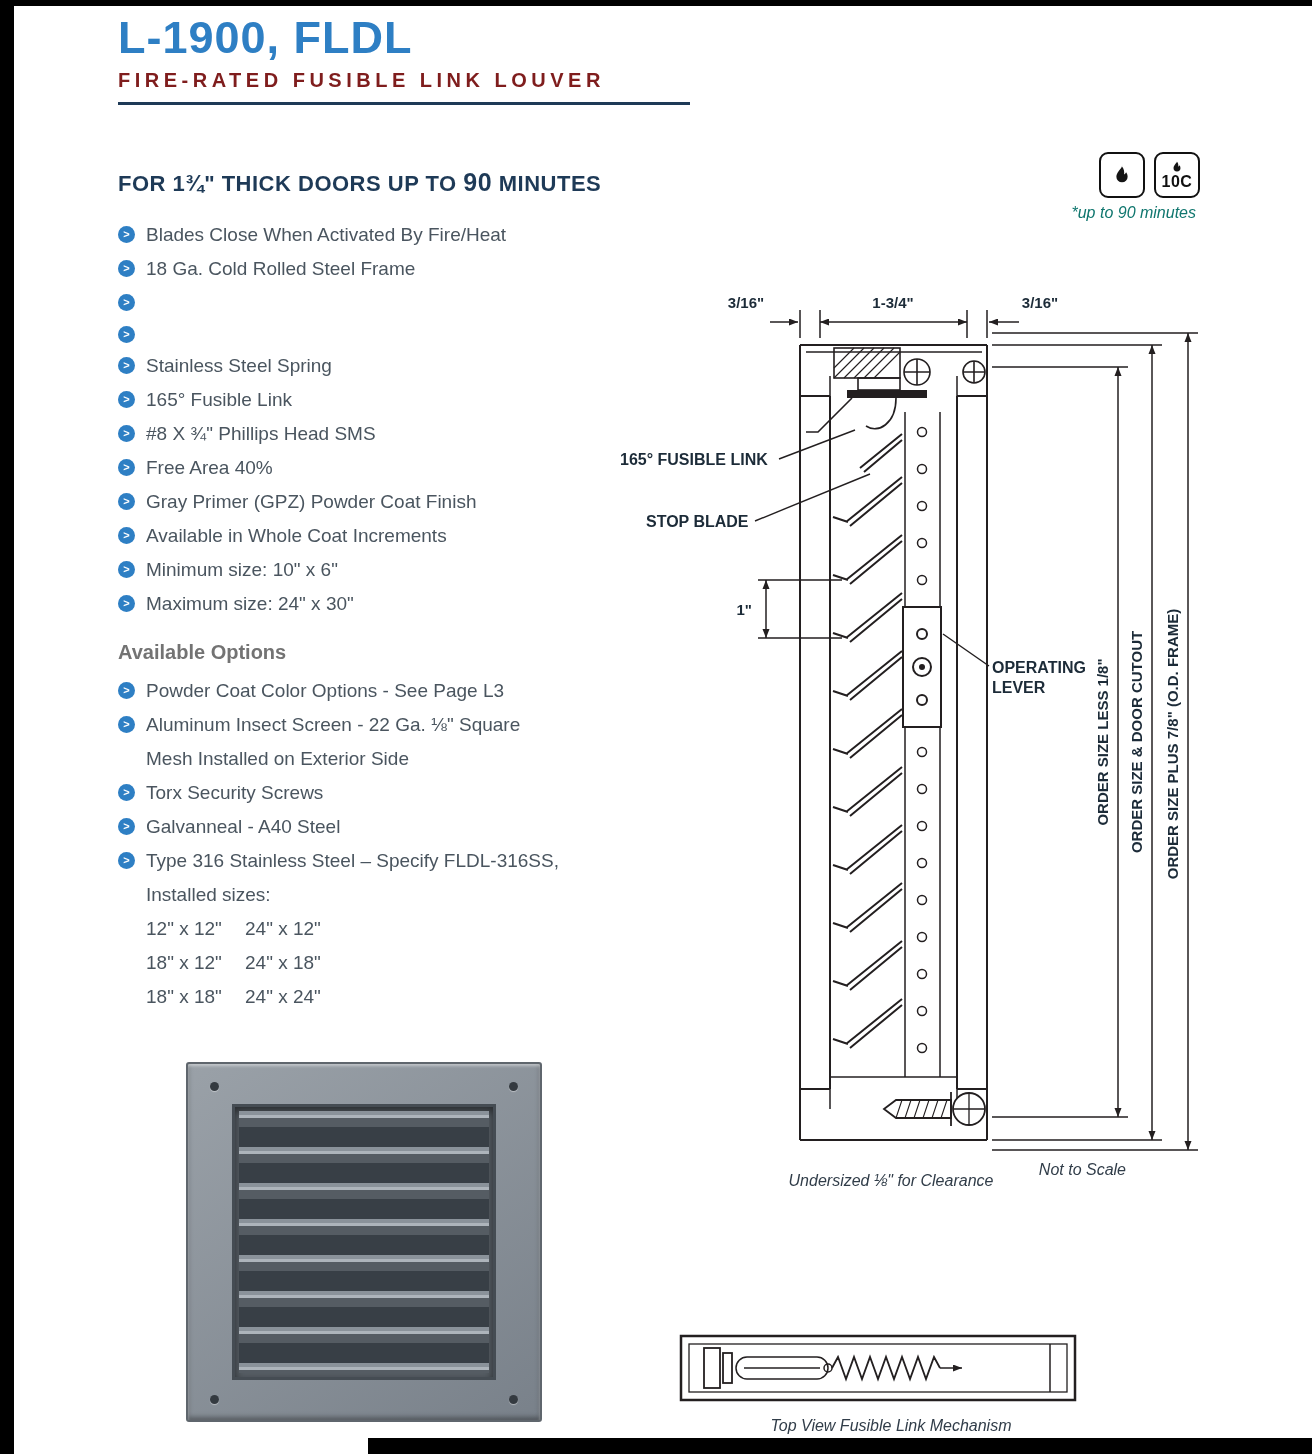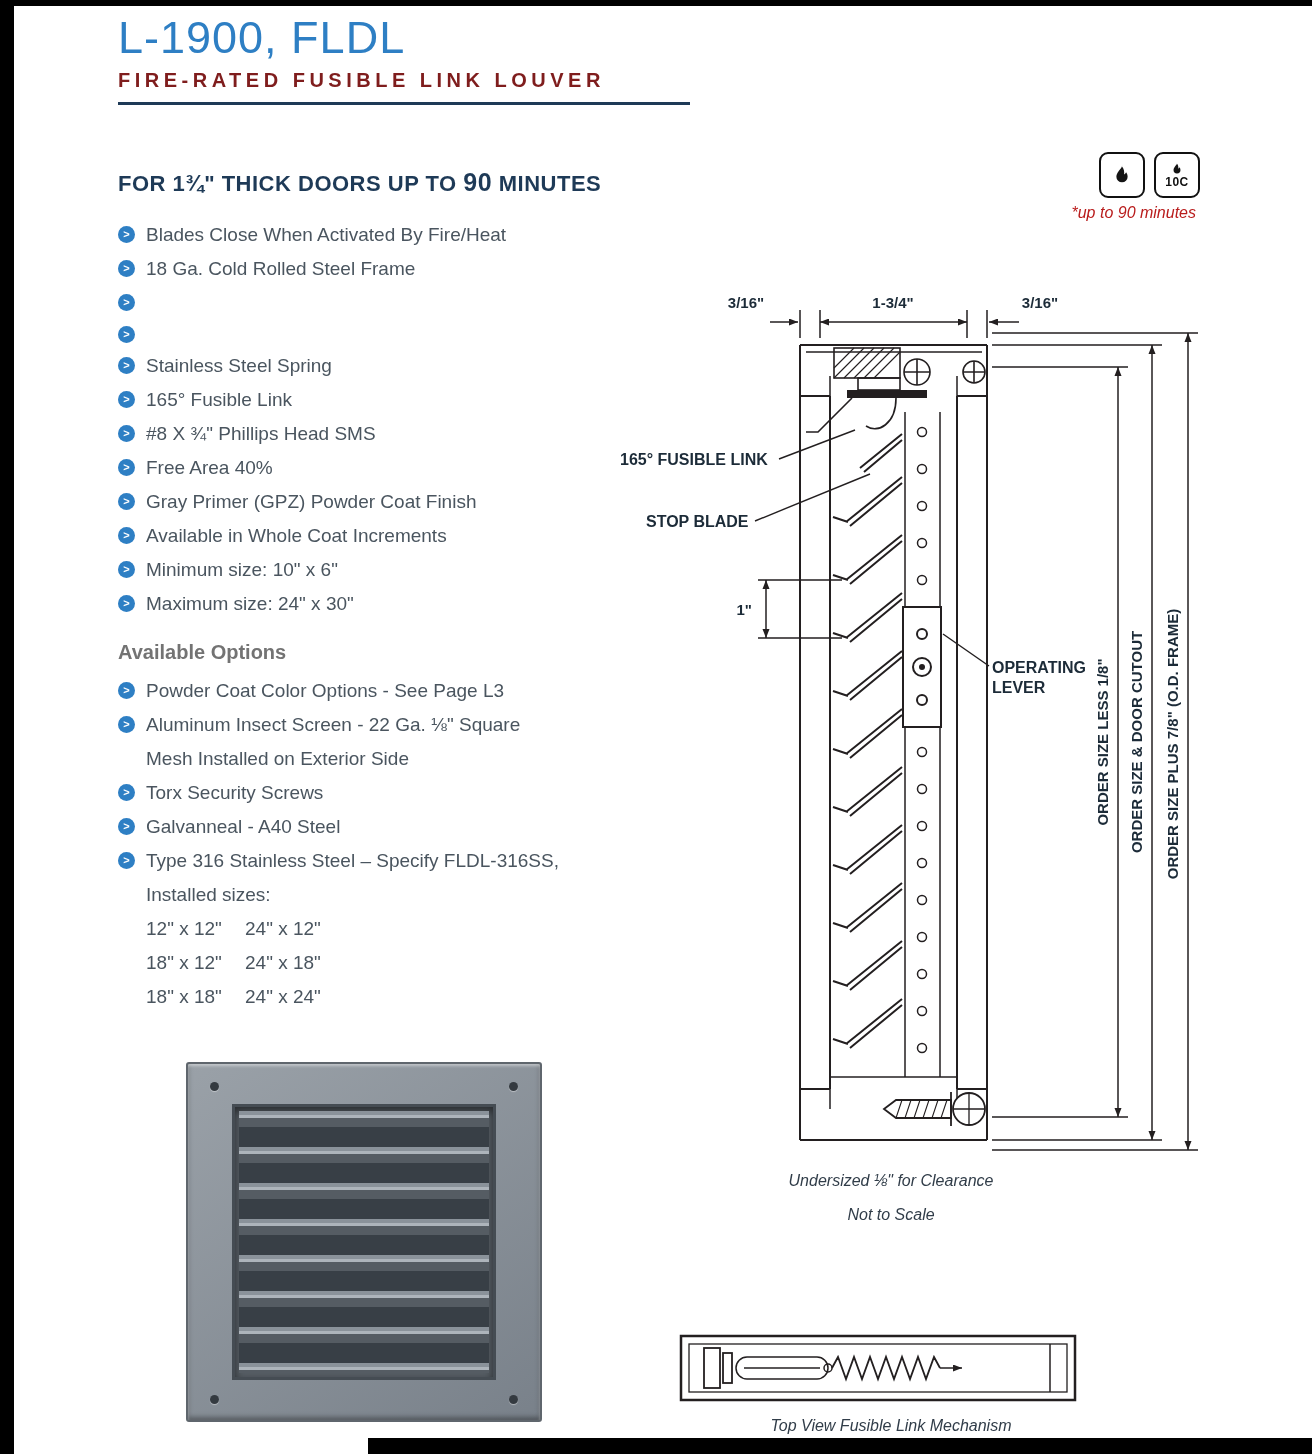"L-1900, FLDL" .title { font-weight: 400 -> 700 }
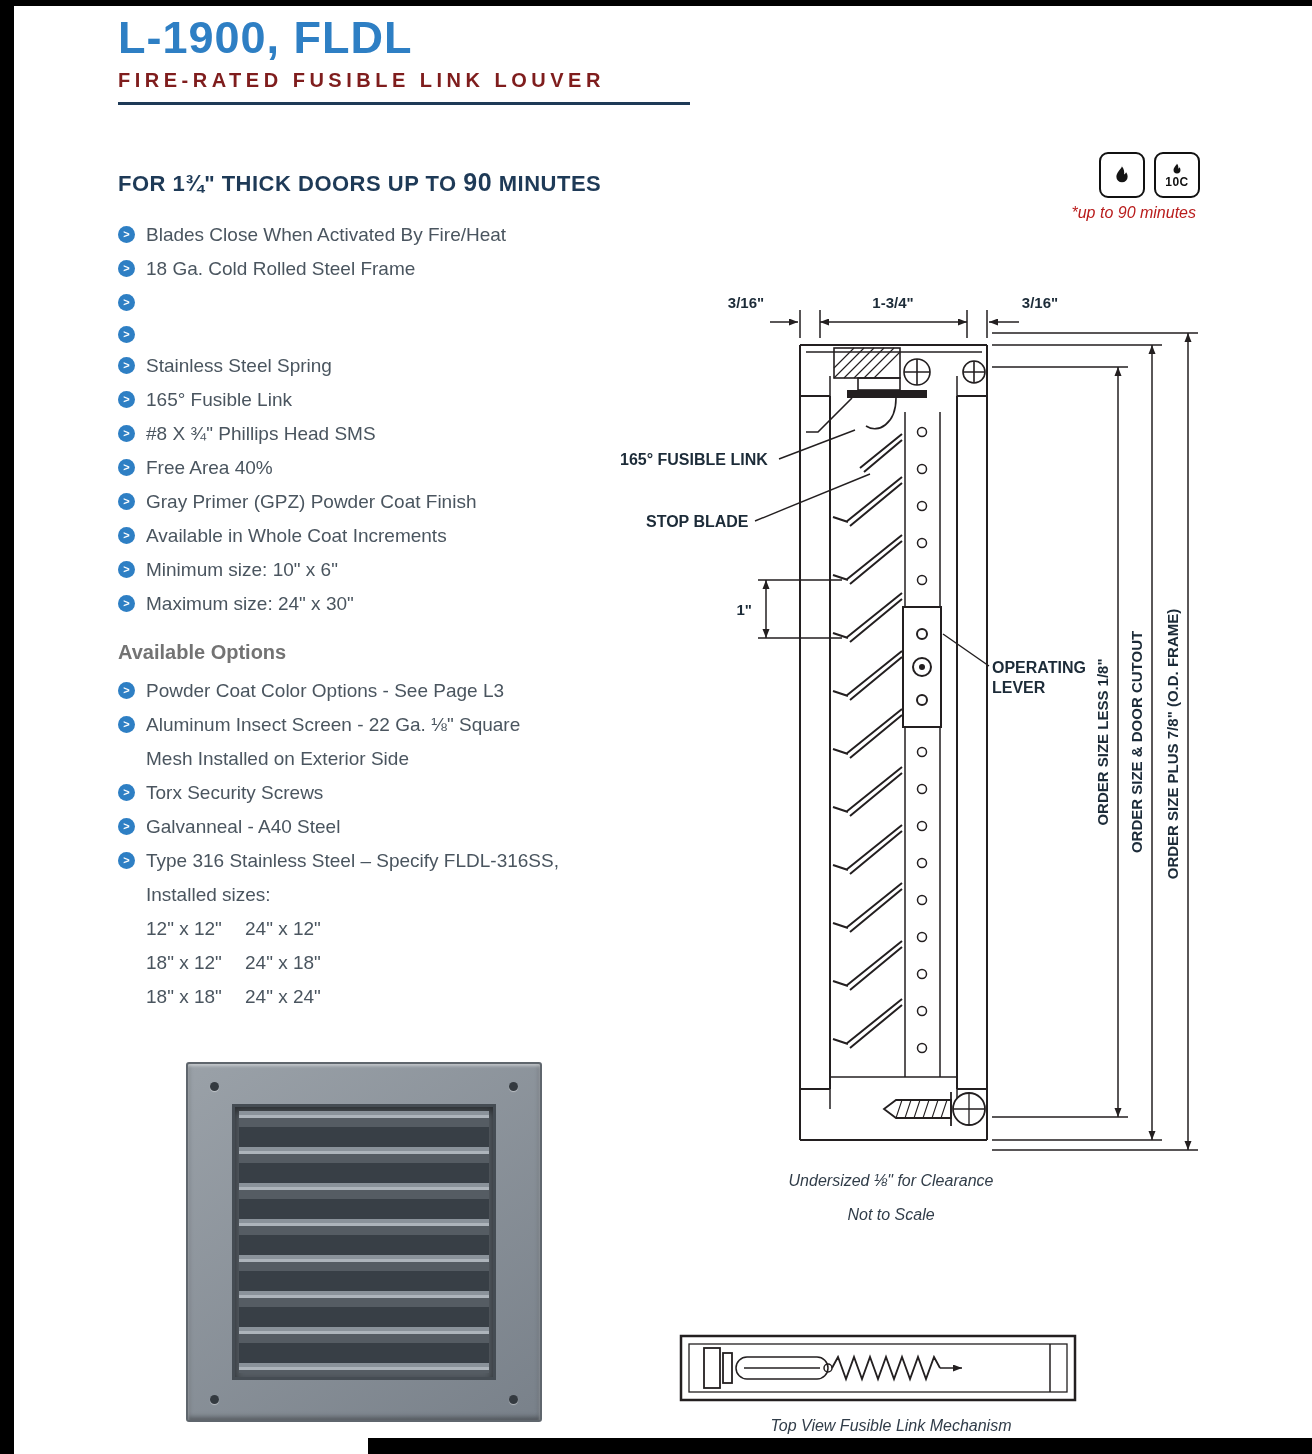"10C" .badge-label { font-size: 12px -> 16px }
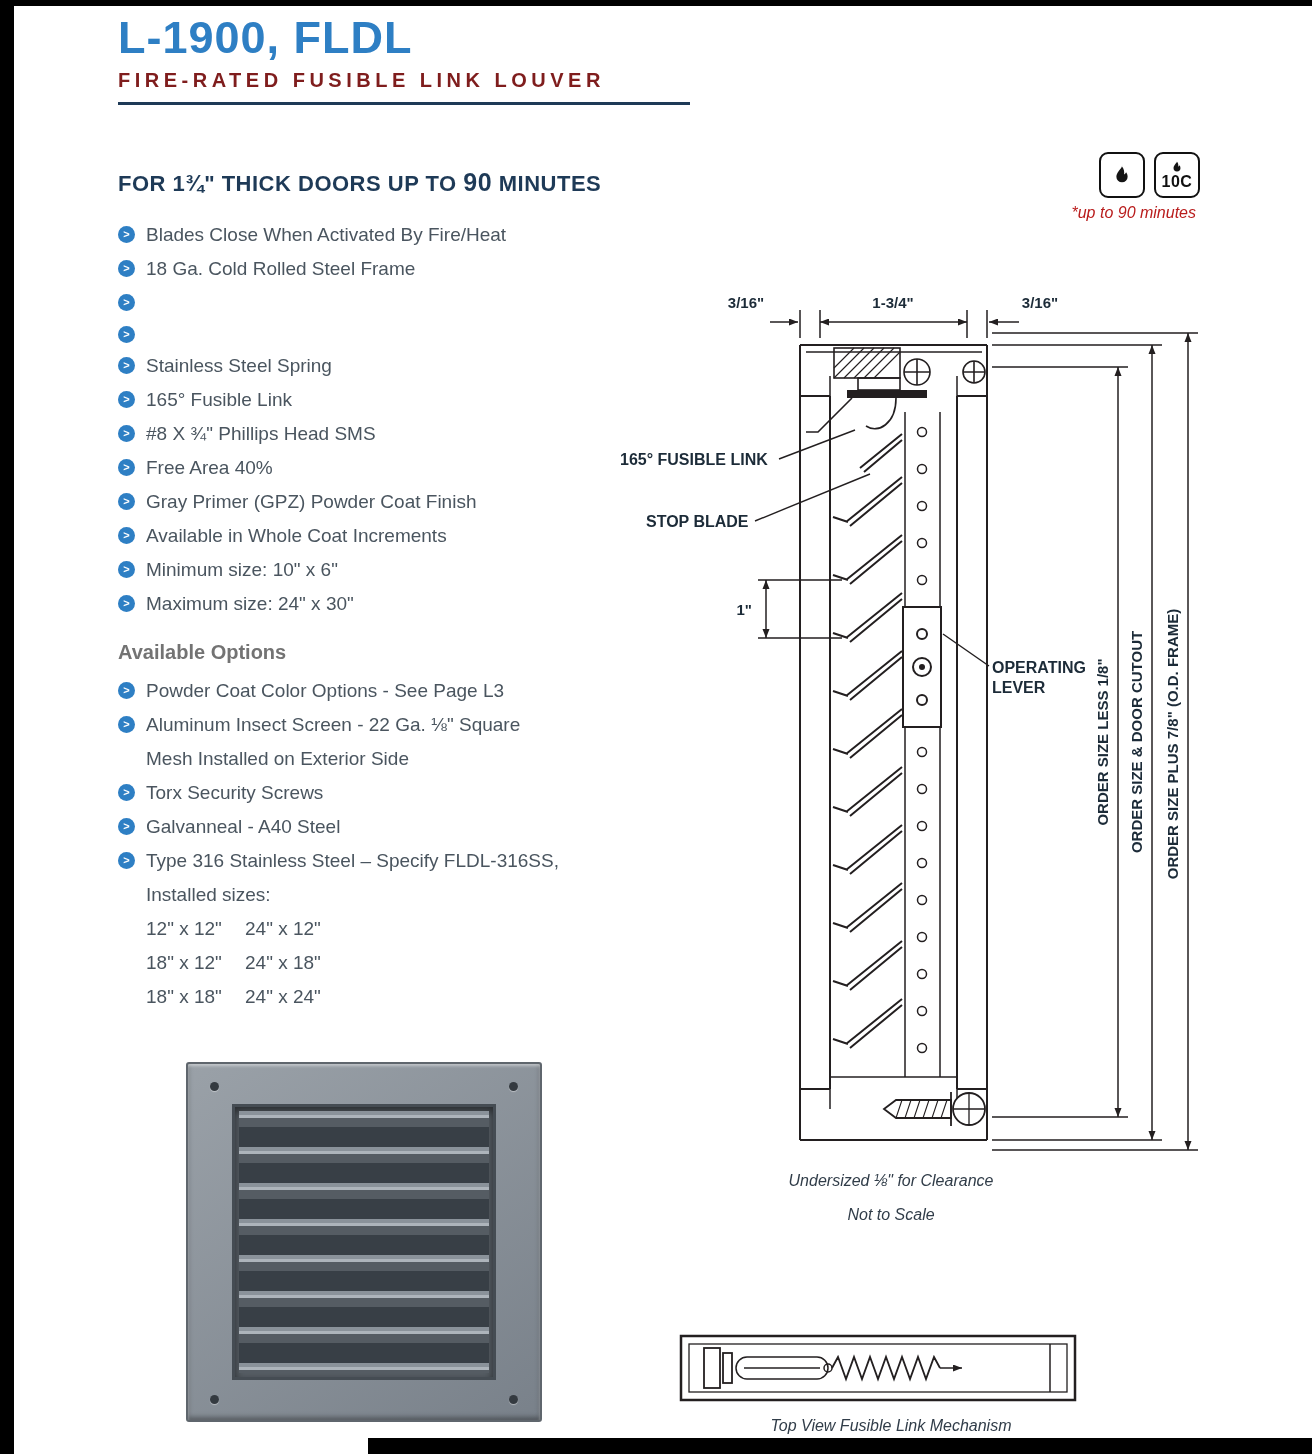"*up to 90 minutes" .note { color: #b91c1c -> #0f766e }
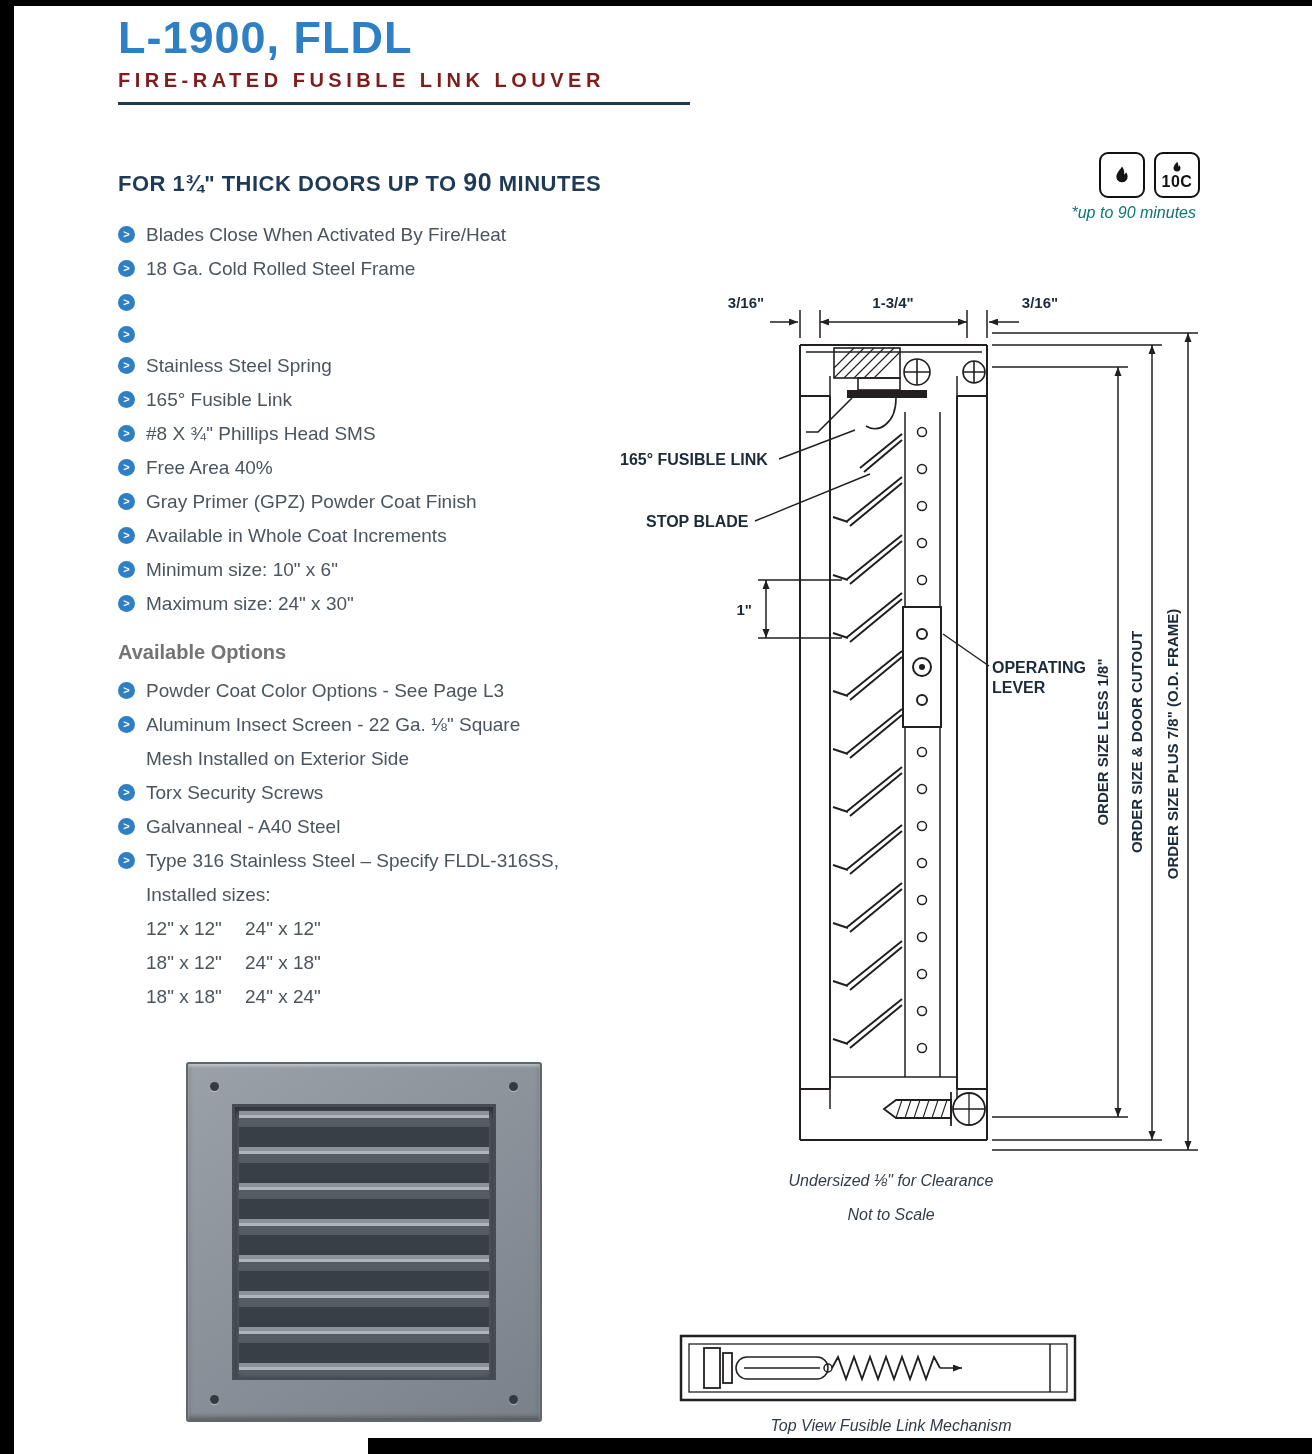"Not to Scale" .cap2 { text-align: none -> right; top: 1206px -> 1161px }
